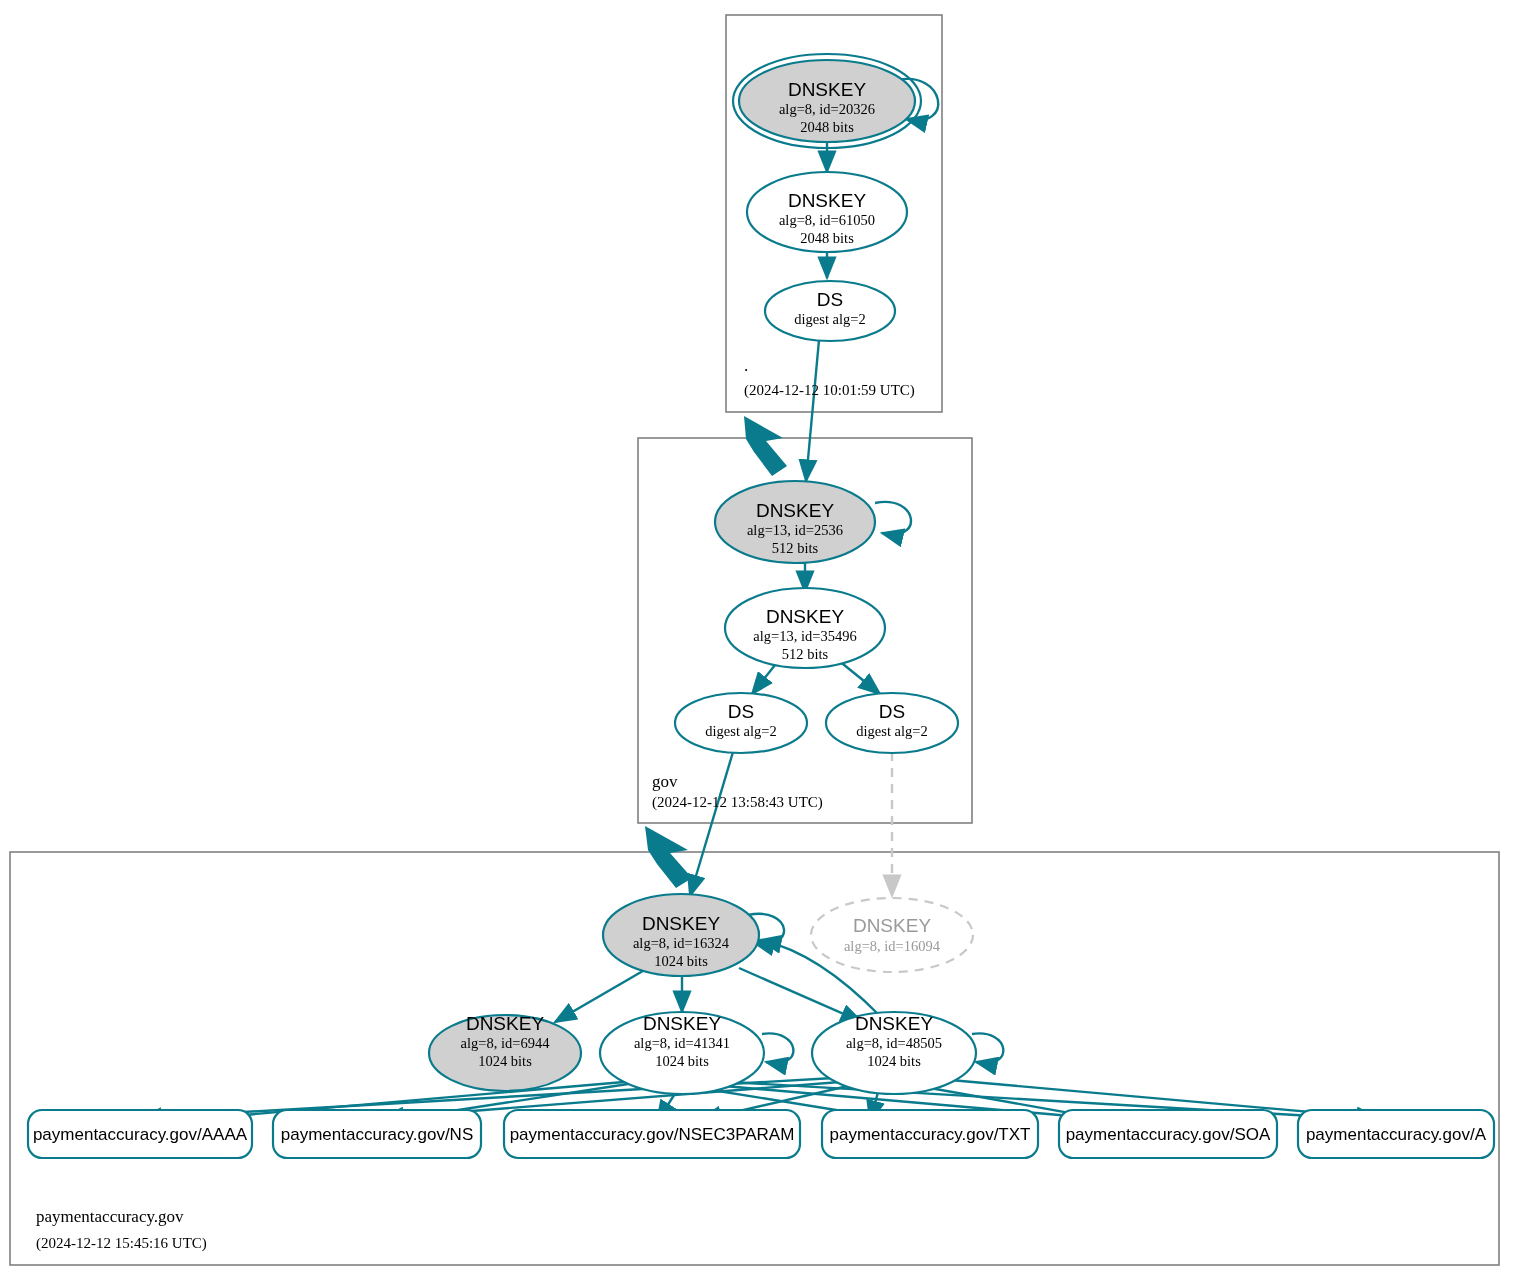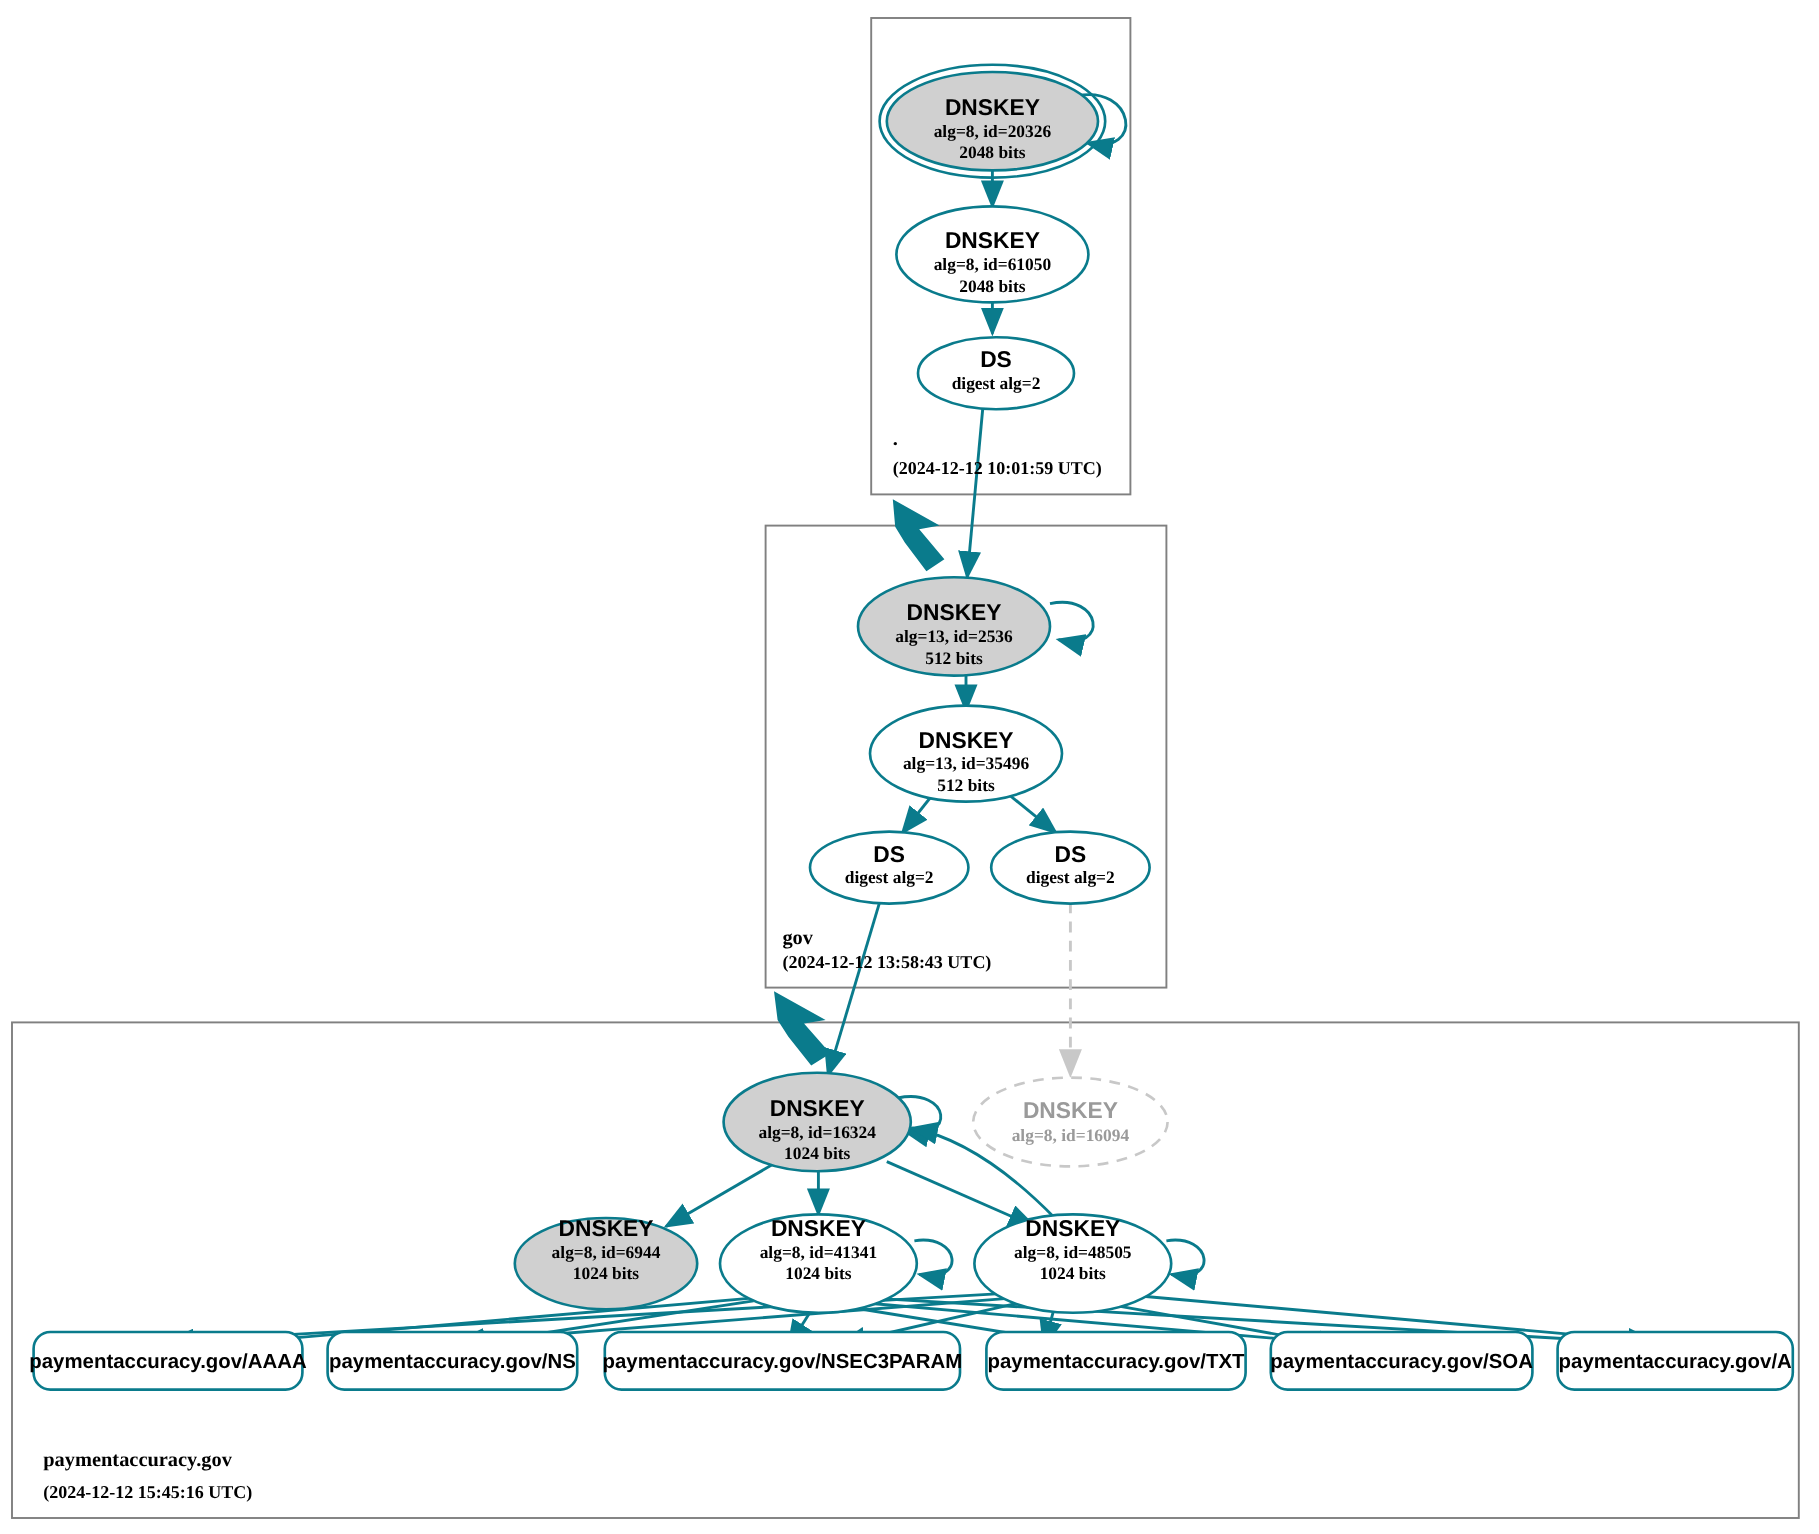"DNSKEY" #stage { font-weight: bold -> none }
